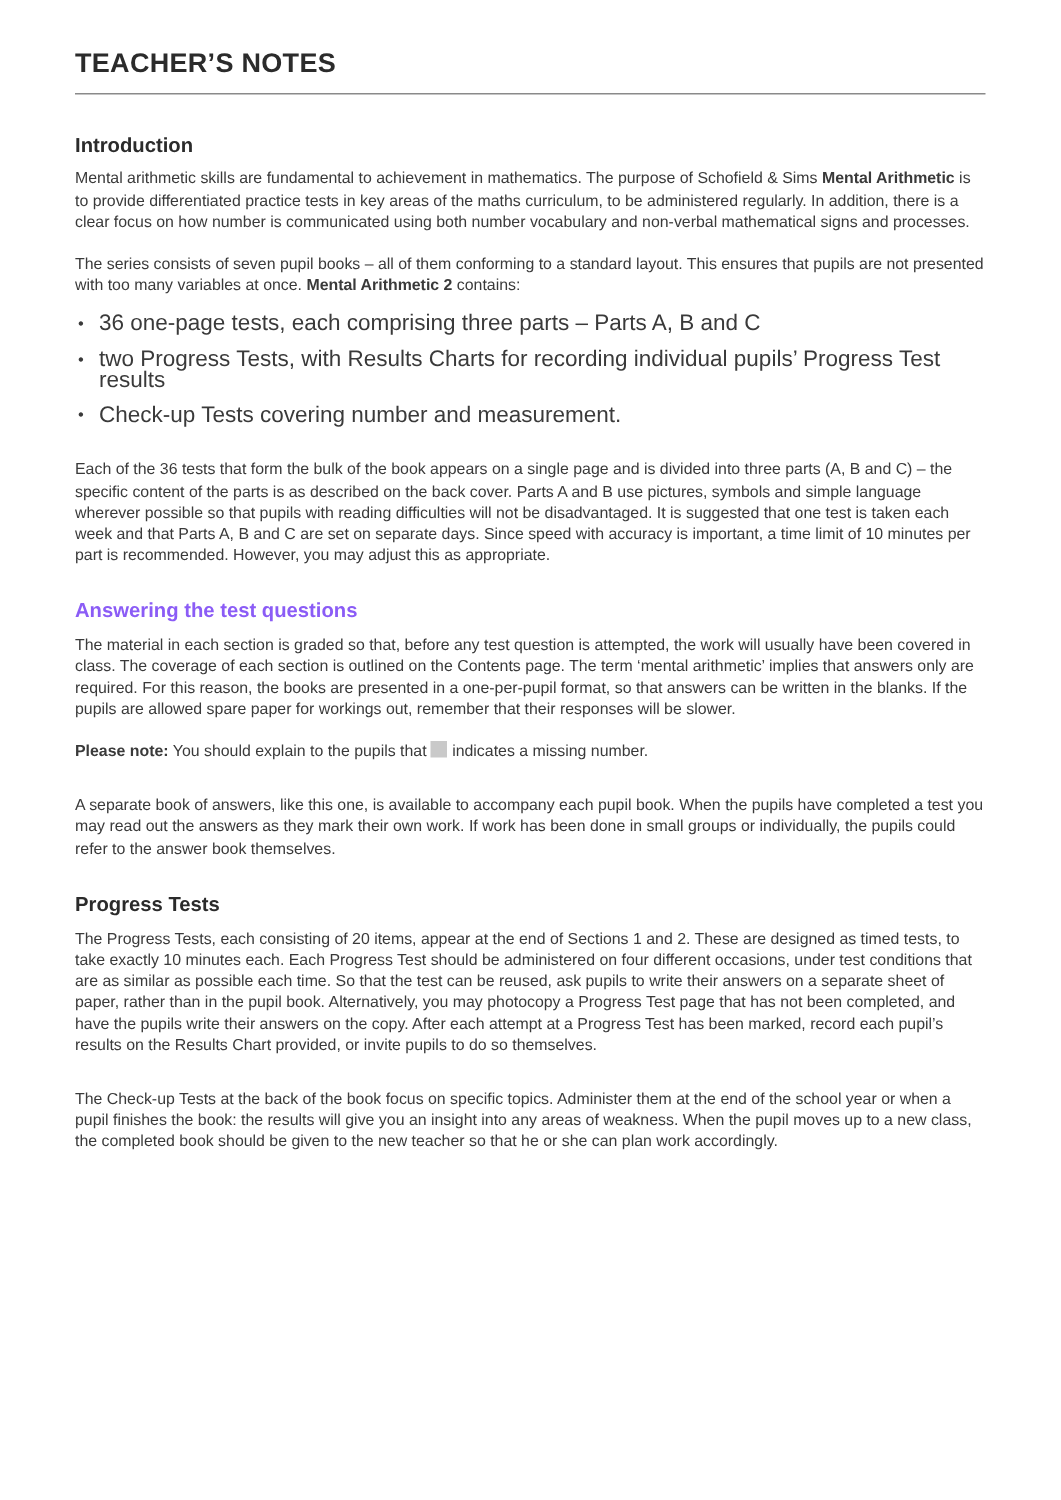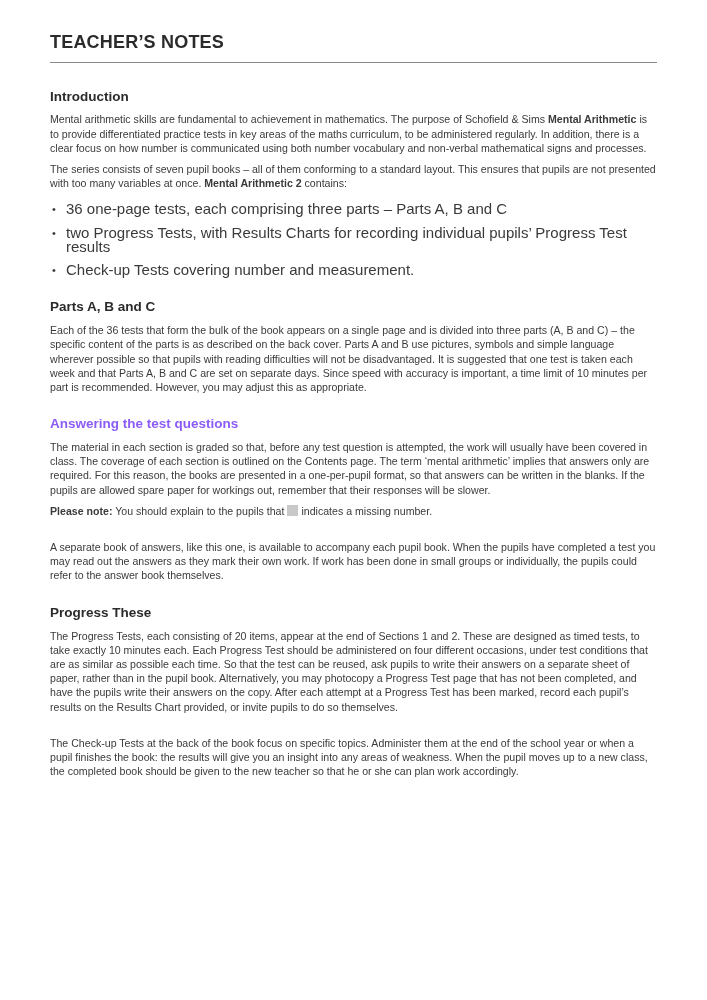"The series consists of seven" p[data-name="paragraph"] { margin-top: 7px -> 14px }
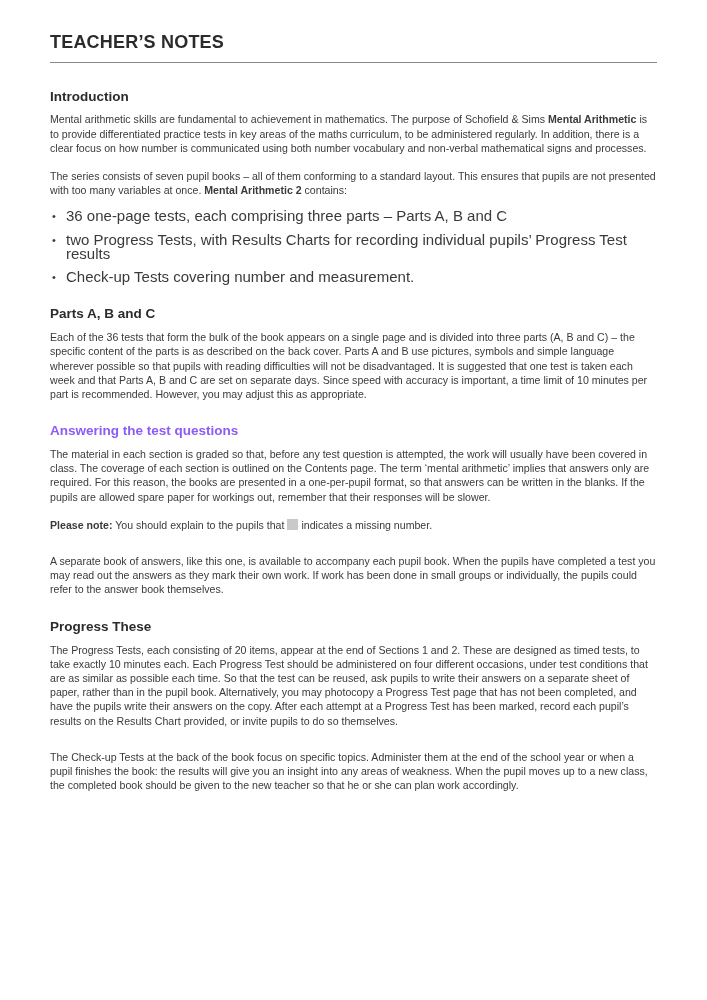"Parts A, B and C" h2 { html: <h2>Parts A, B and C</h2> -> none }
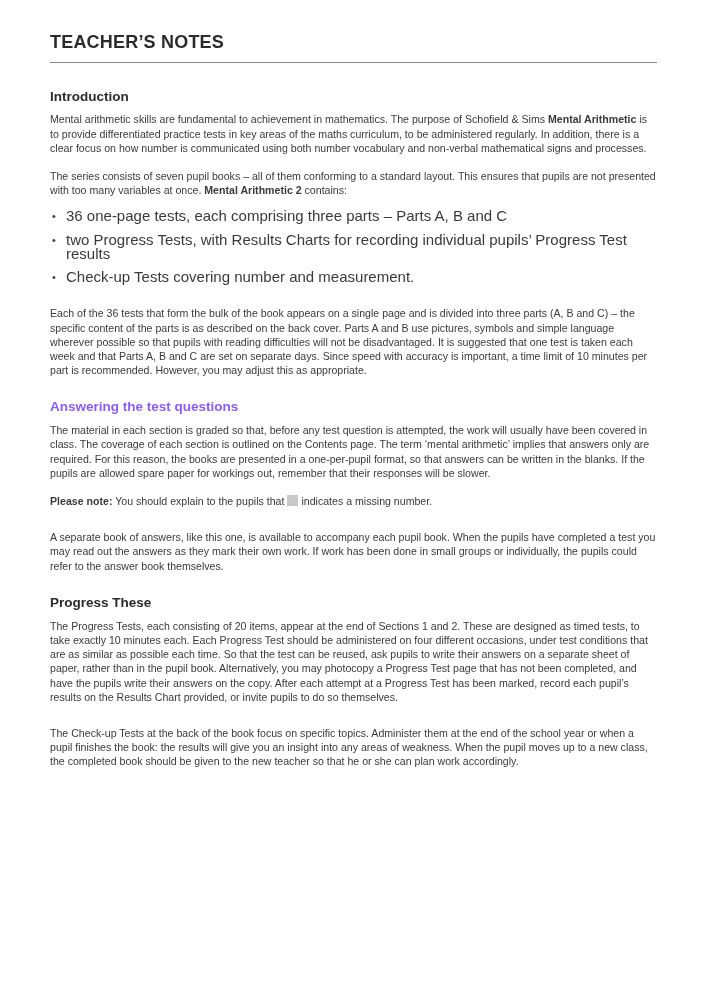"Progress These" h2 { text: These -> Tests }
